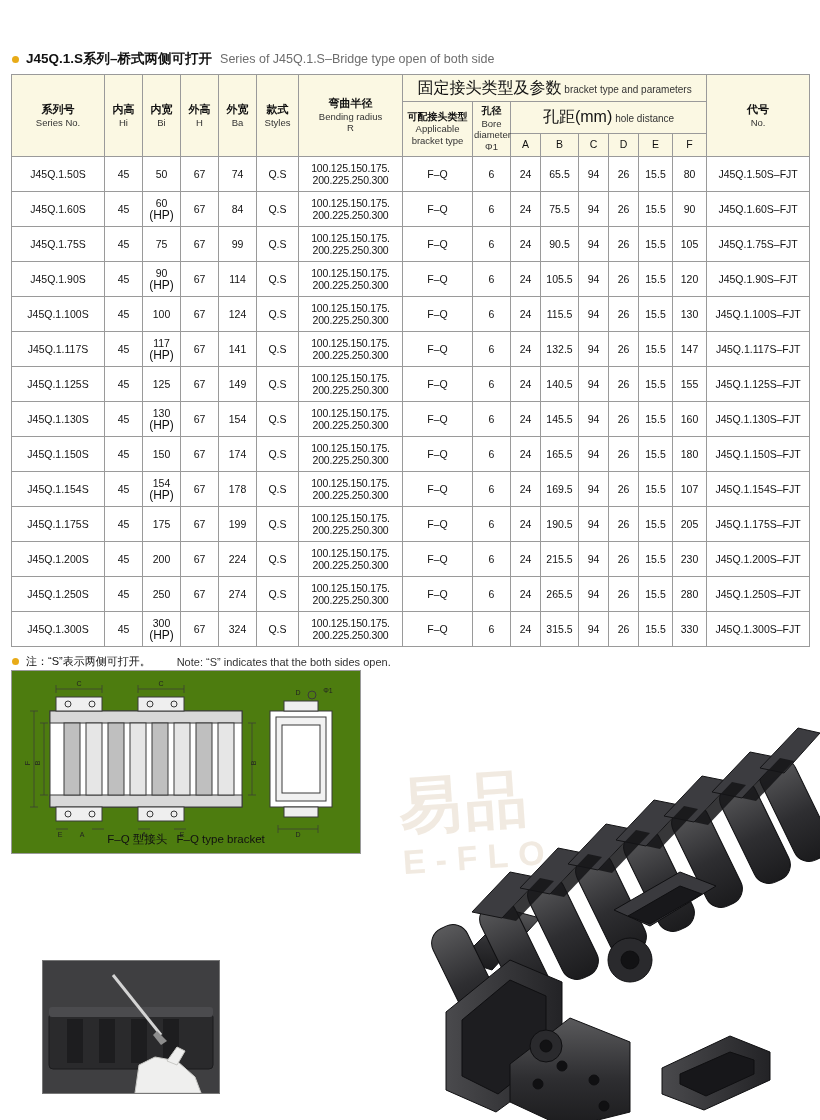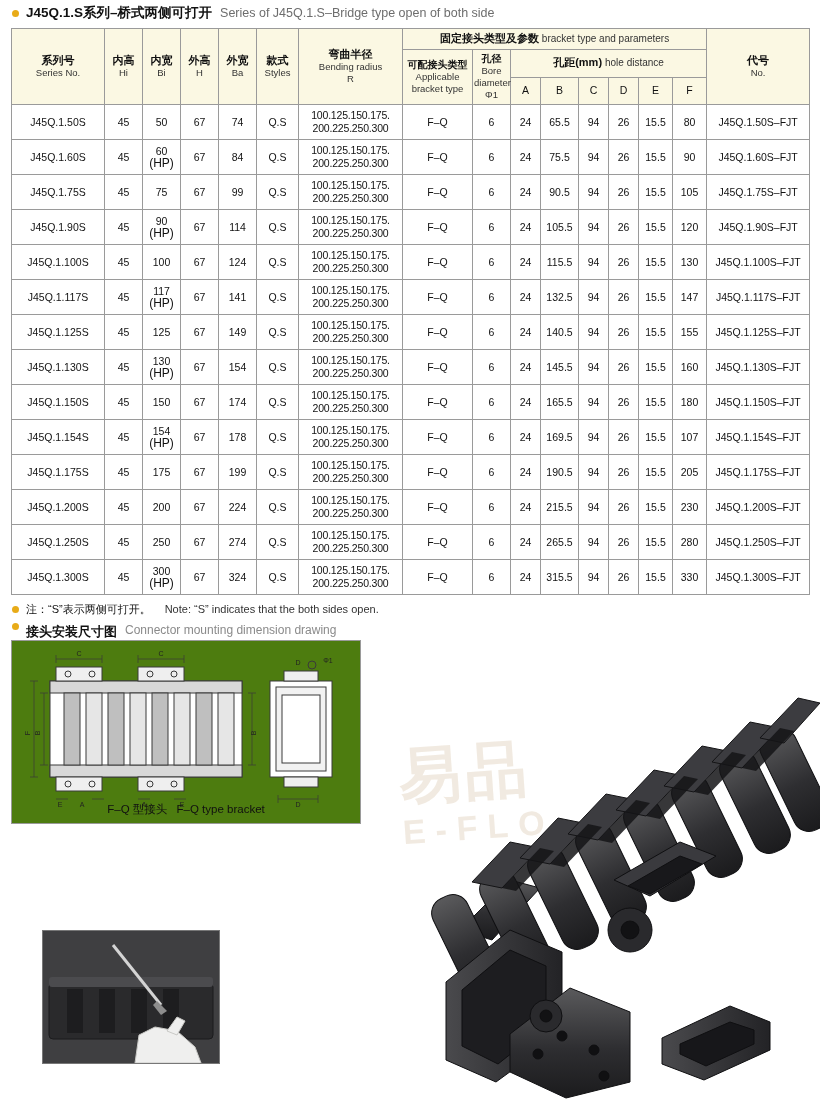"J45Q.1.S系列–桥式两侧可打开" .title-row { margin-top: none -> 30px; padding: 4px 0 6px 12px -> 20px 0 6px 12px }
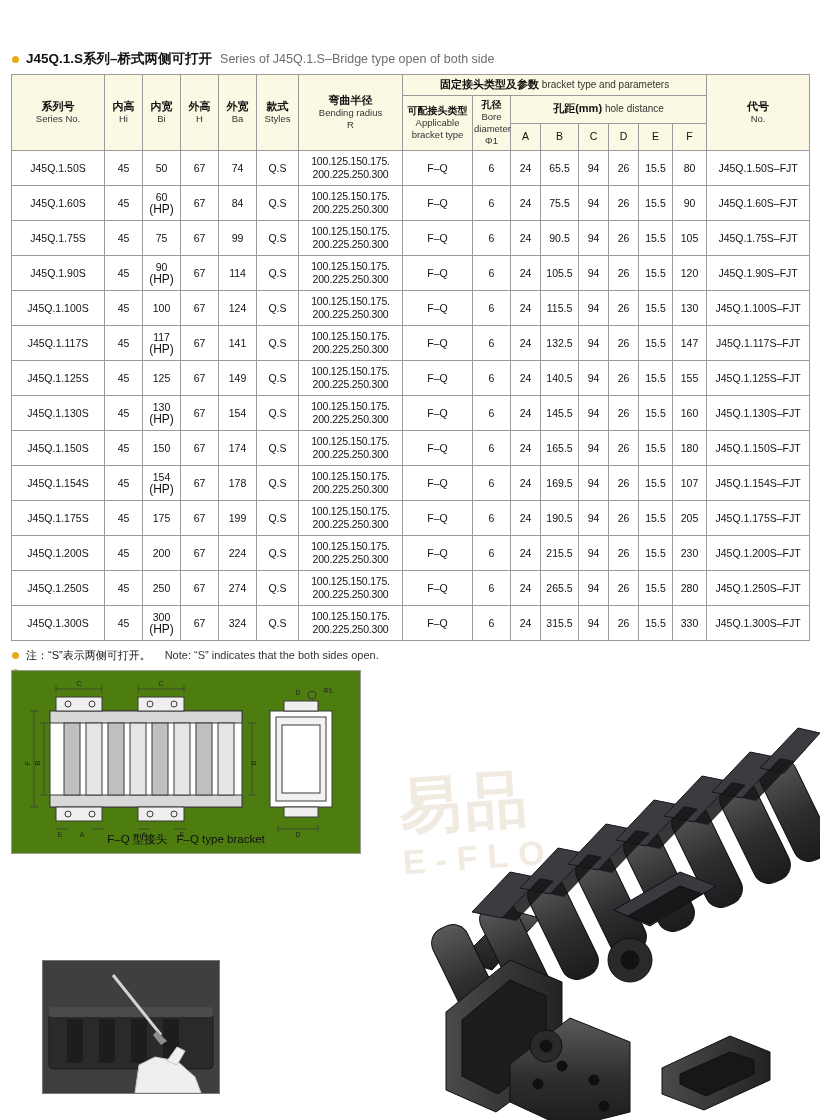"固定接头类型及参数" .th-big { font-size: 11px -> 16px; font-weight: bold -> normal }
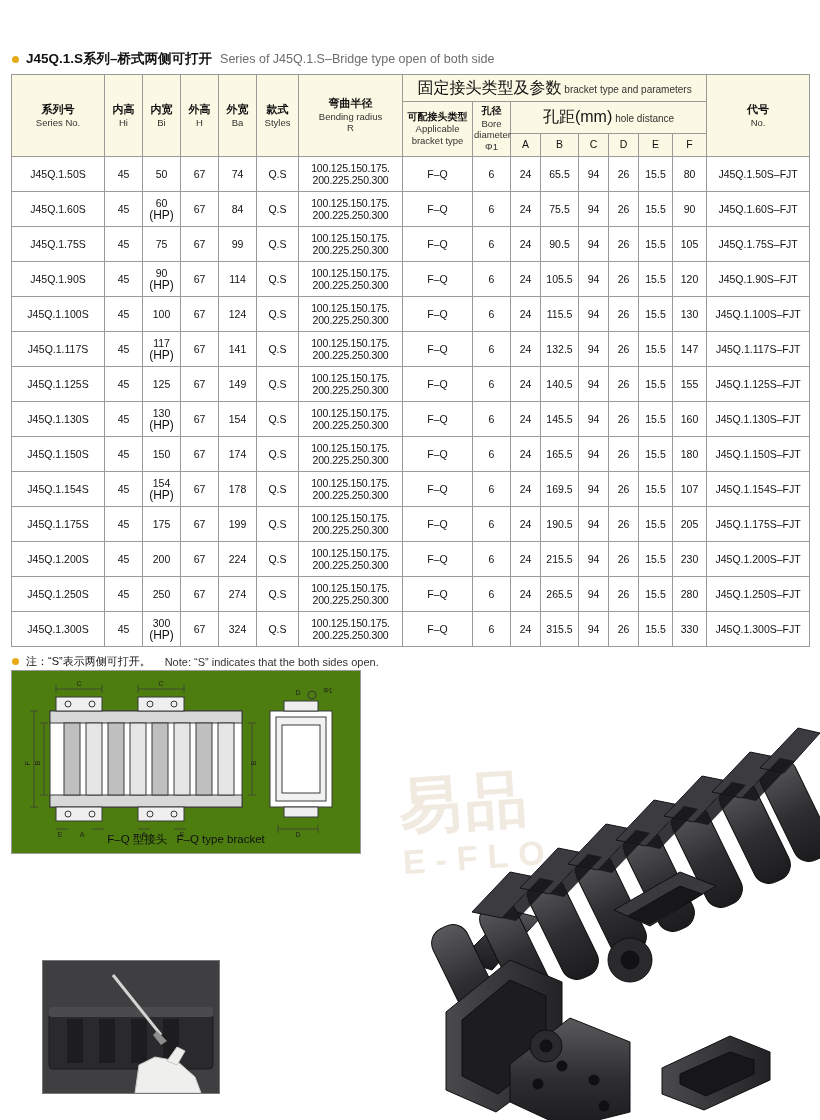"Note: “S” indicates that the" span.note-en { margin-left: 6px -> 18px }
